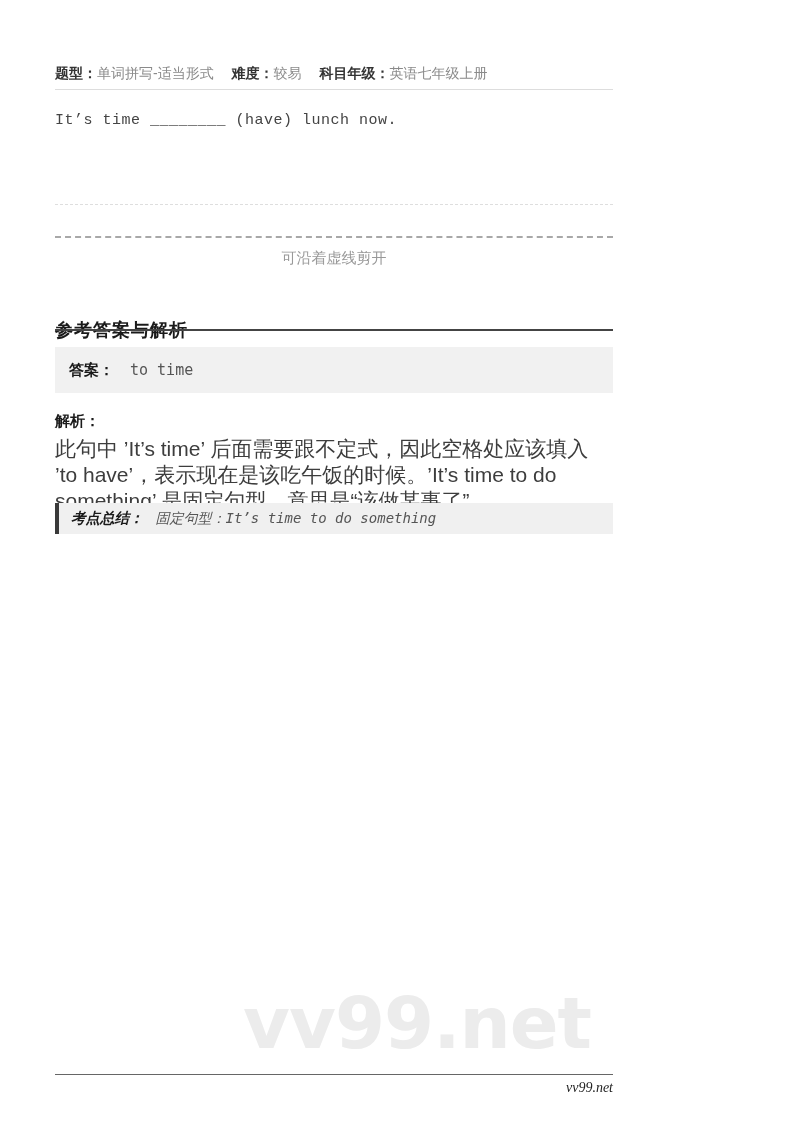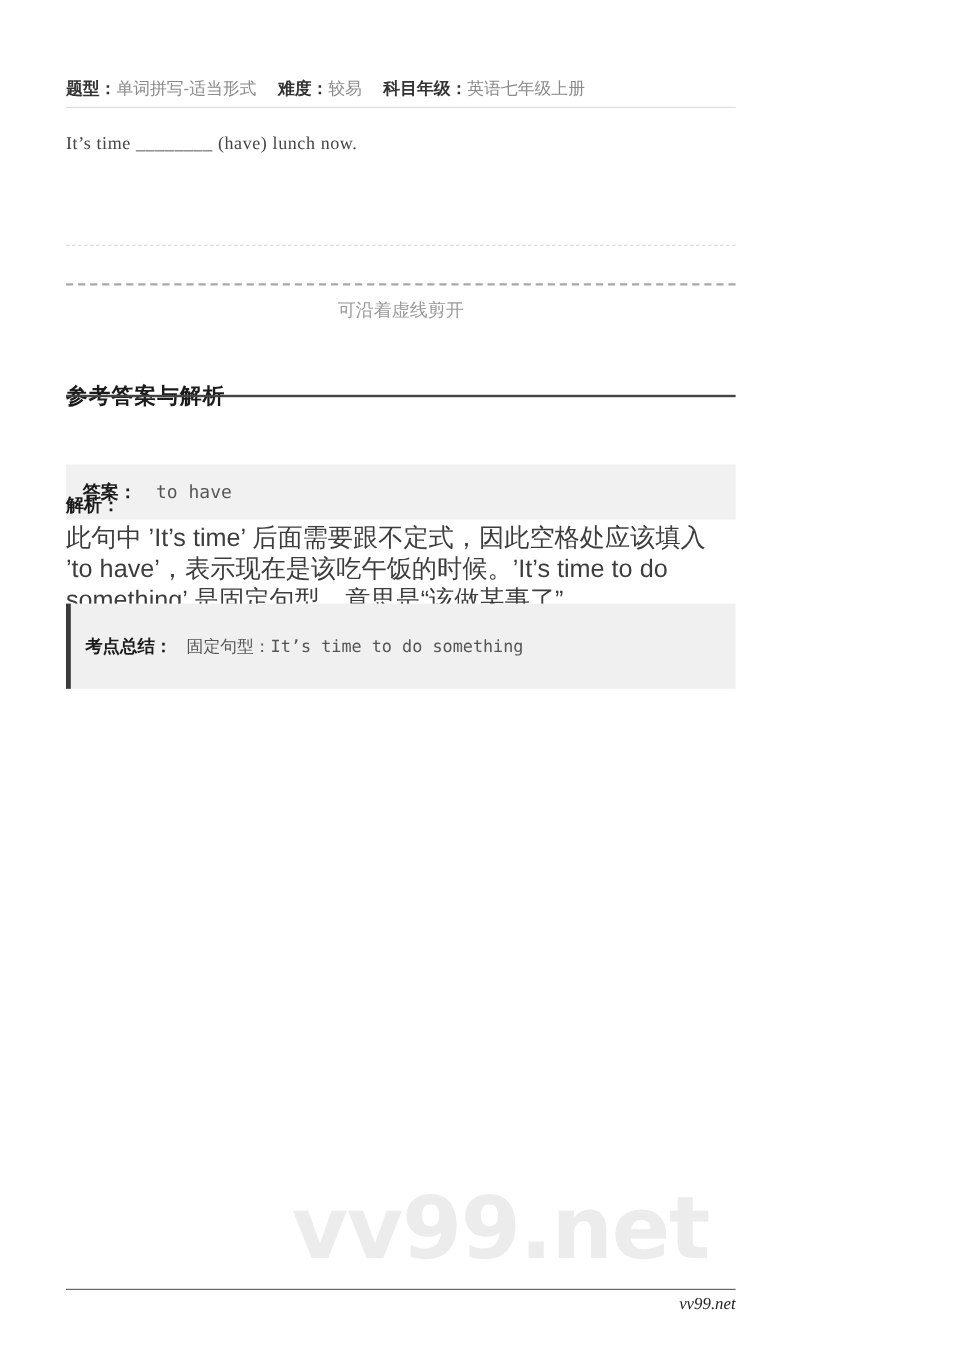"It’s time ________ (have) lunch" .question { font-family: Liberation Serif, serif -> Liberation Mono, monospace }
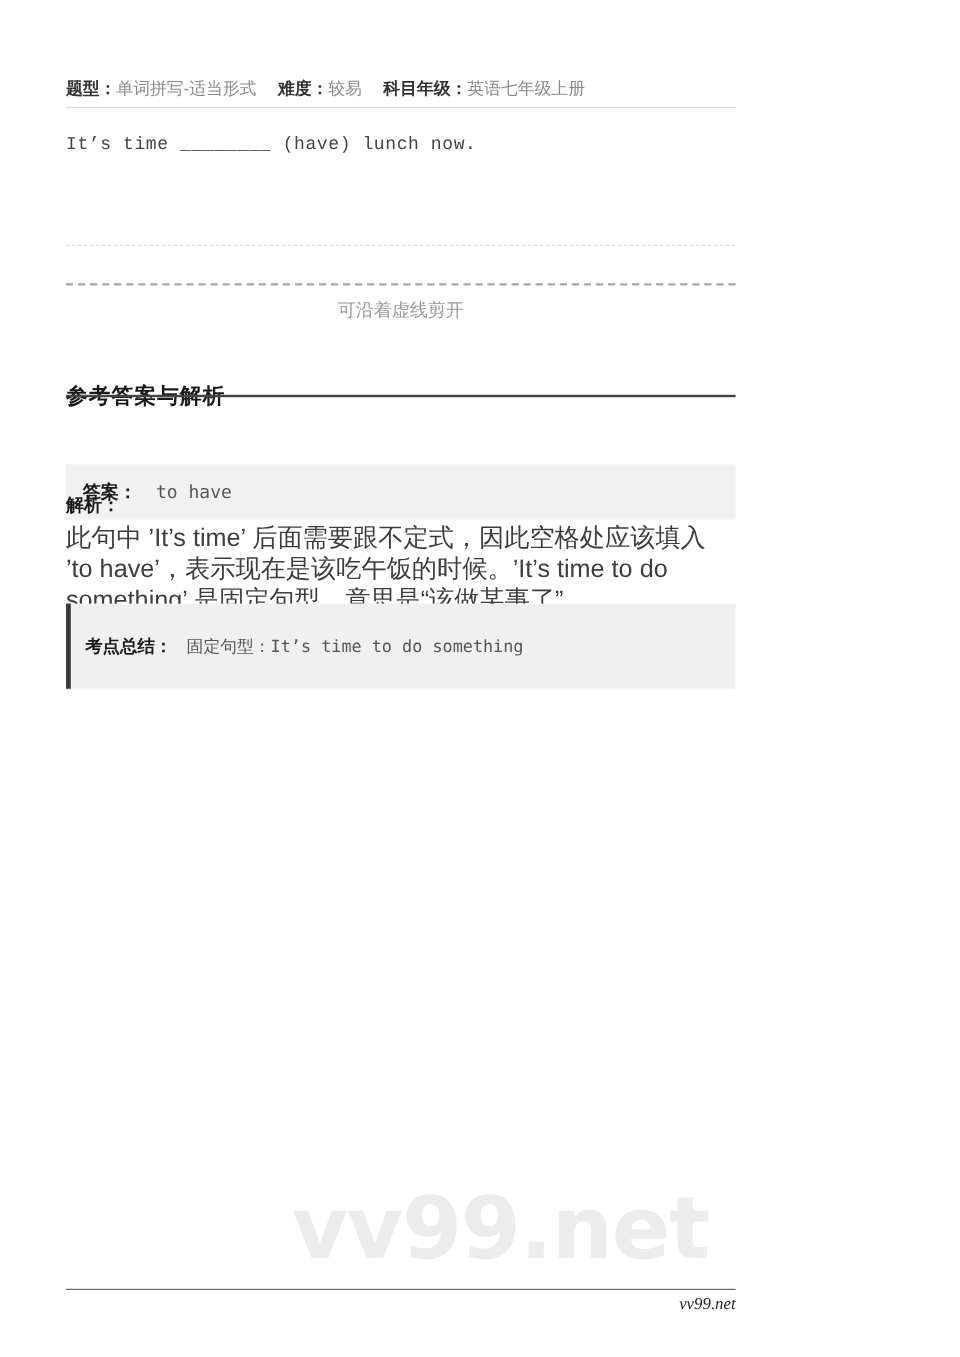"答案：" .answer-box { margin-top: 40px -> none }
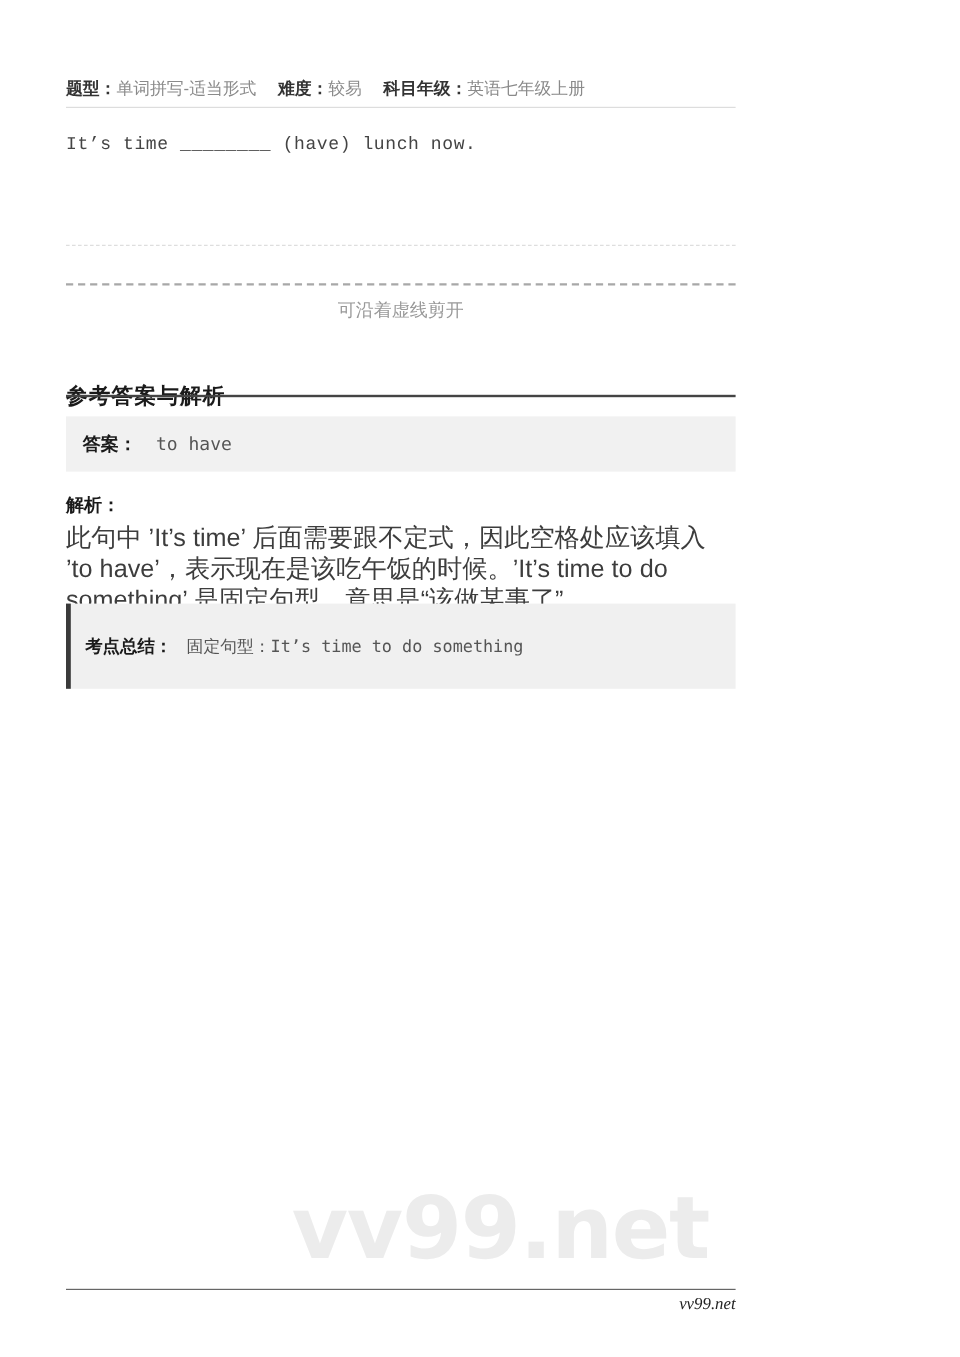"to have" span.answer-value { text: have -> time }
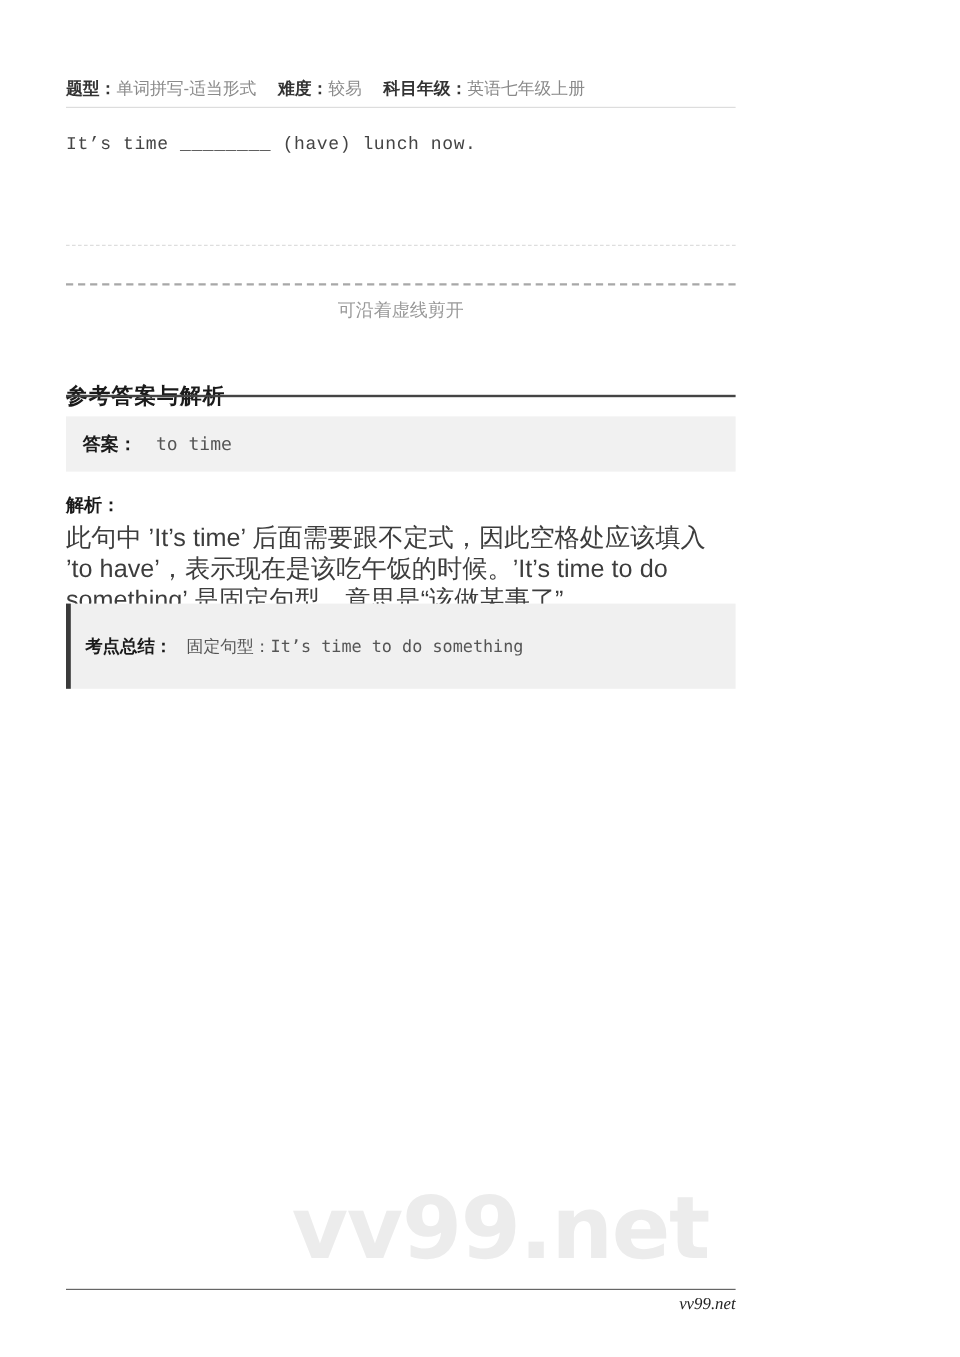"考点总结：" .summary-box { font-style: none -> italic; padding: 26px 12px -> 6px 12px }
